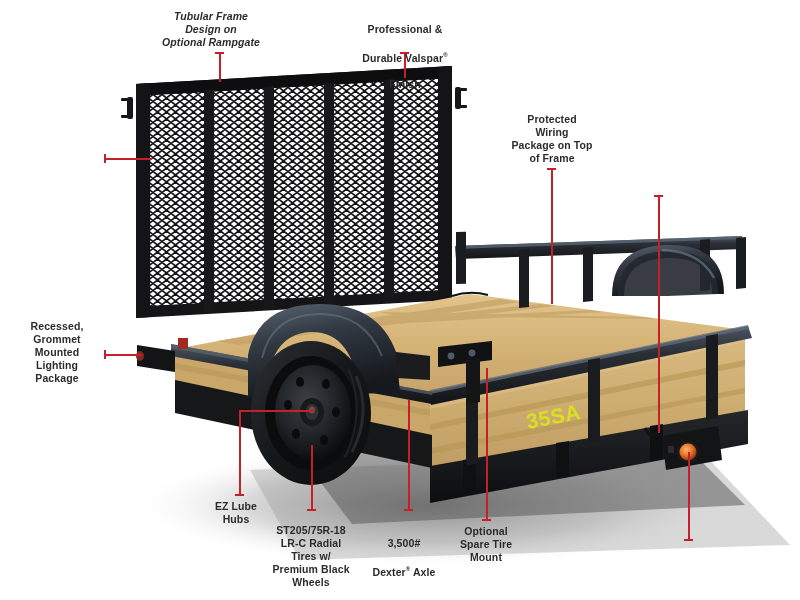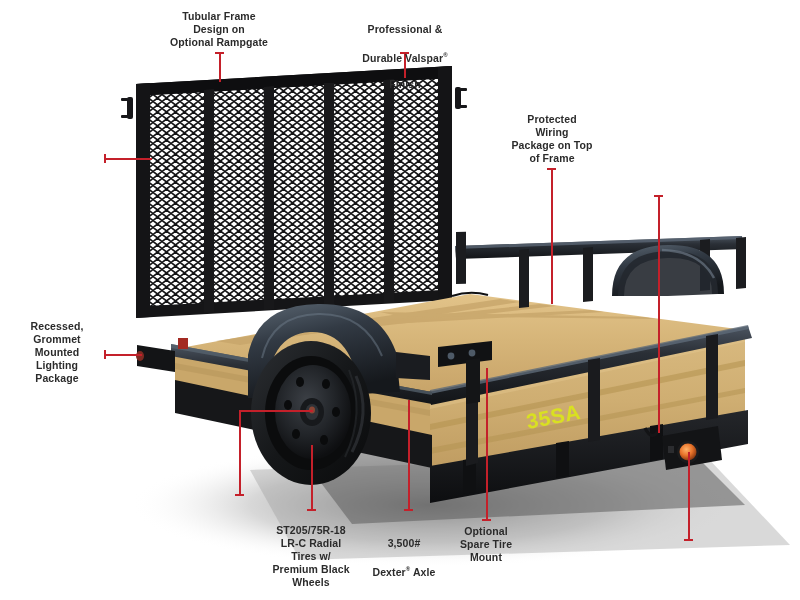"Tubular Frame" div.callout { font-style: none -> italic; left: 144px -> 136px }
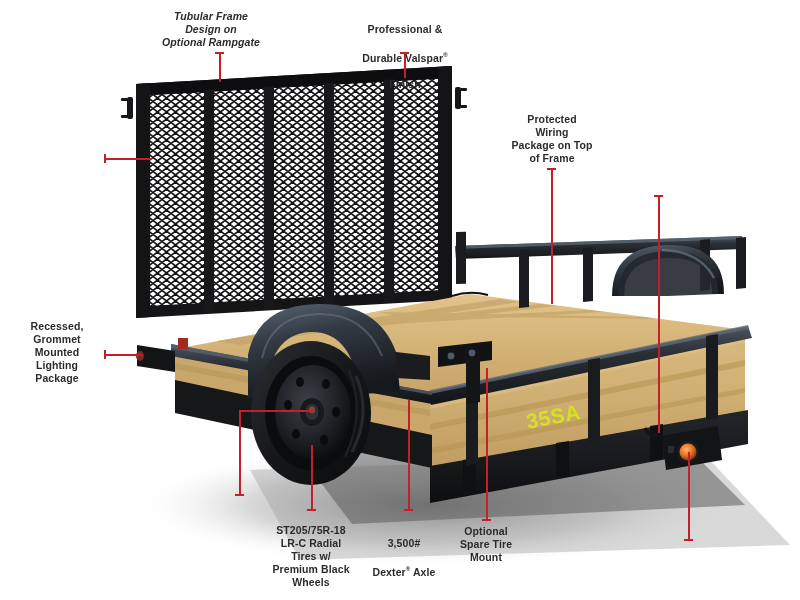"EZ Lube" div.callout { html: none -> <div>EZ Lube Hubs</div> }
